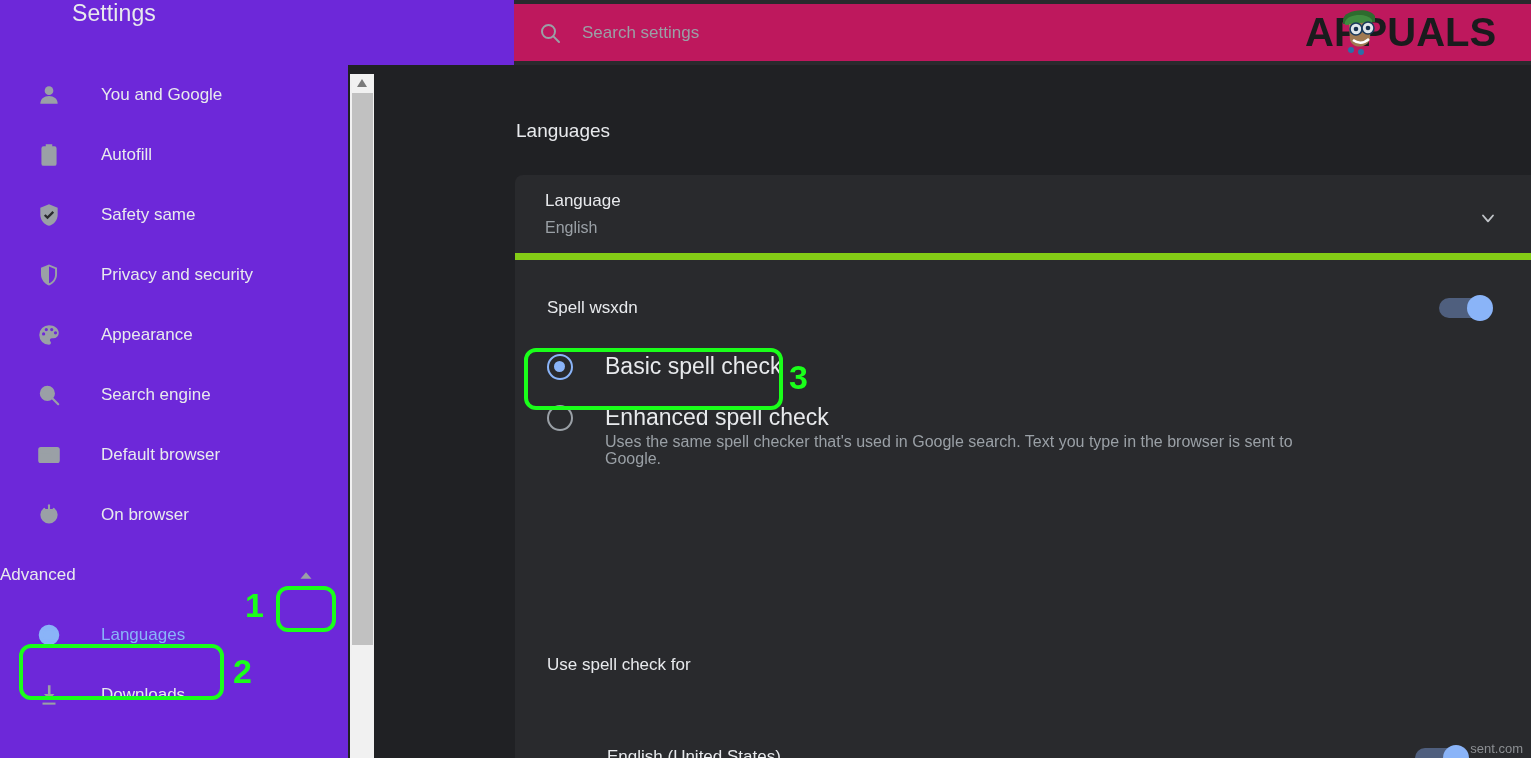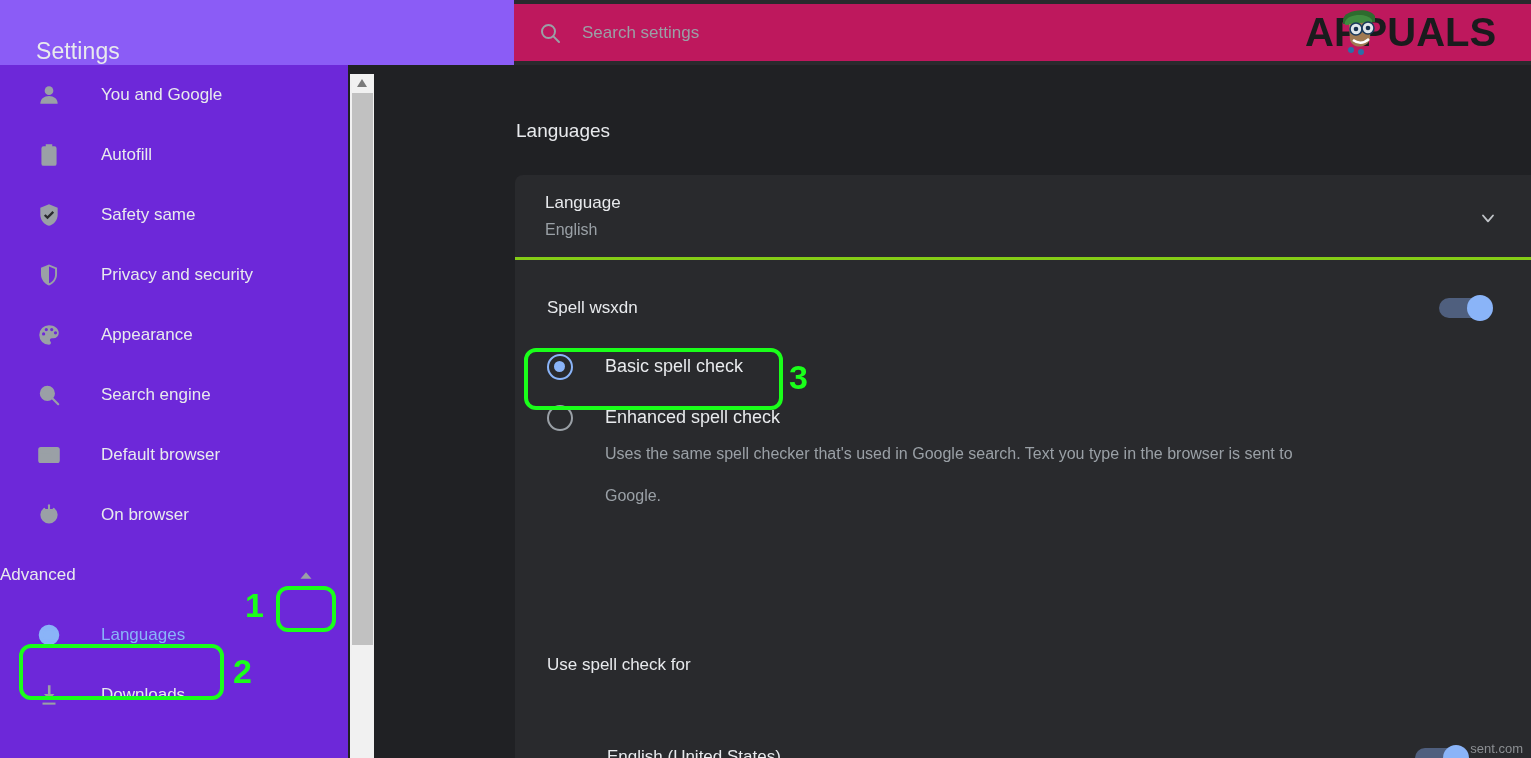"Settings" .topbar-left { align-items: flex-end -> flex-start; background: #8b5cf6 -> #6d28d9; padding-left: none -> 36px }
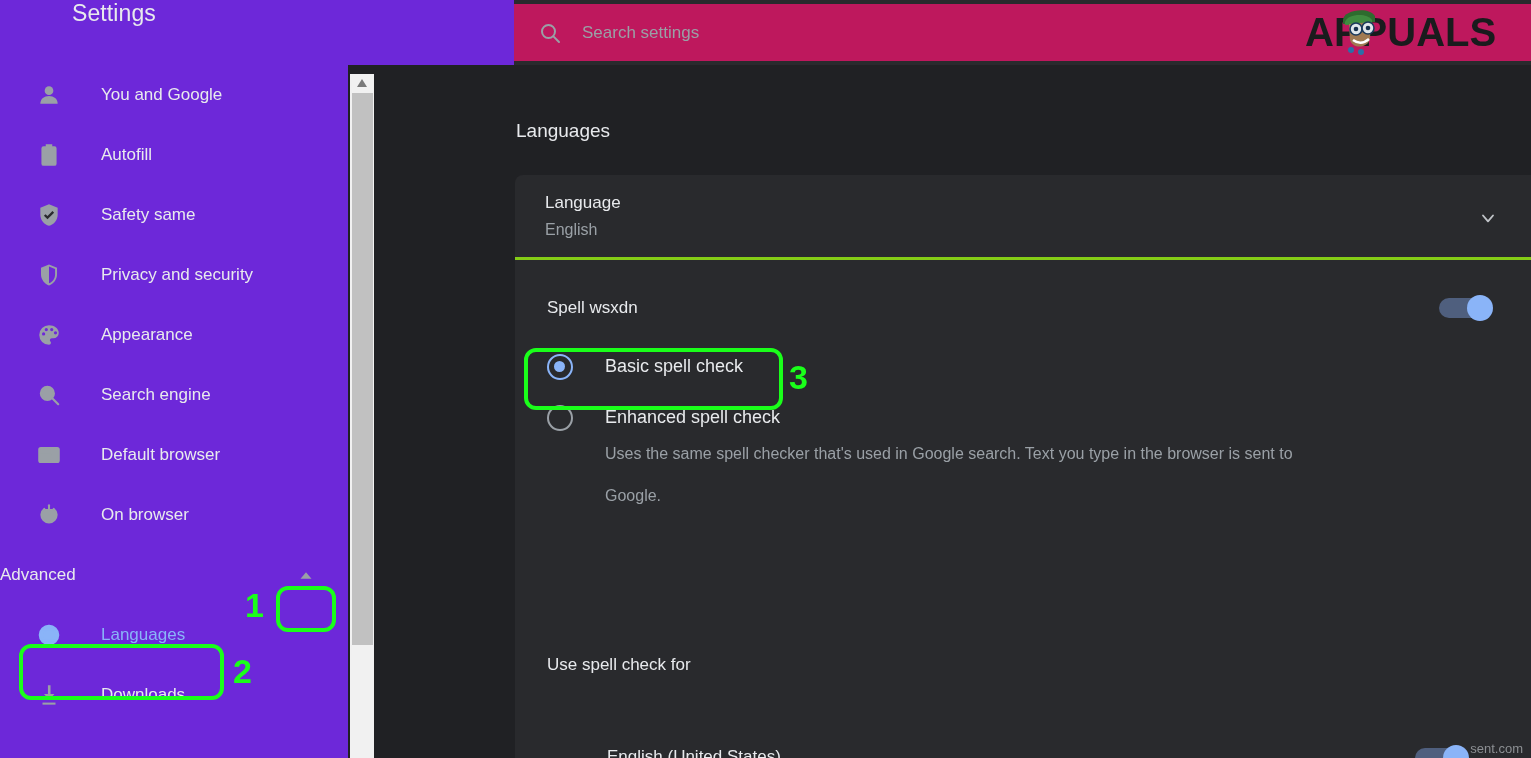"Language" .row-language { border-bottom: 3px solid #84cc16 -> 7px solid #84cc16 }
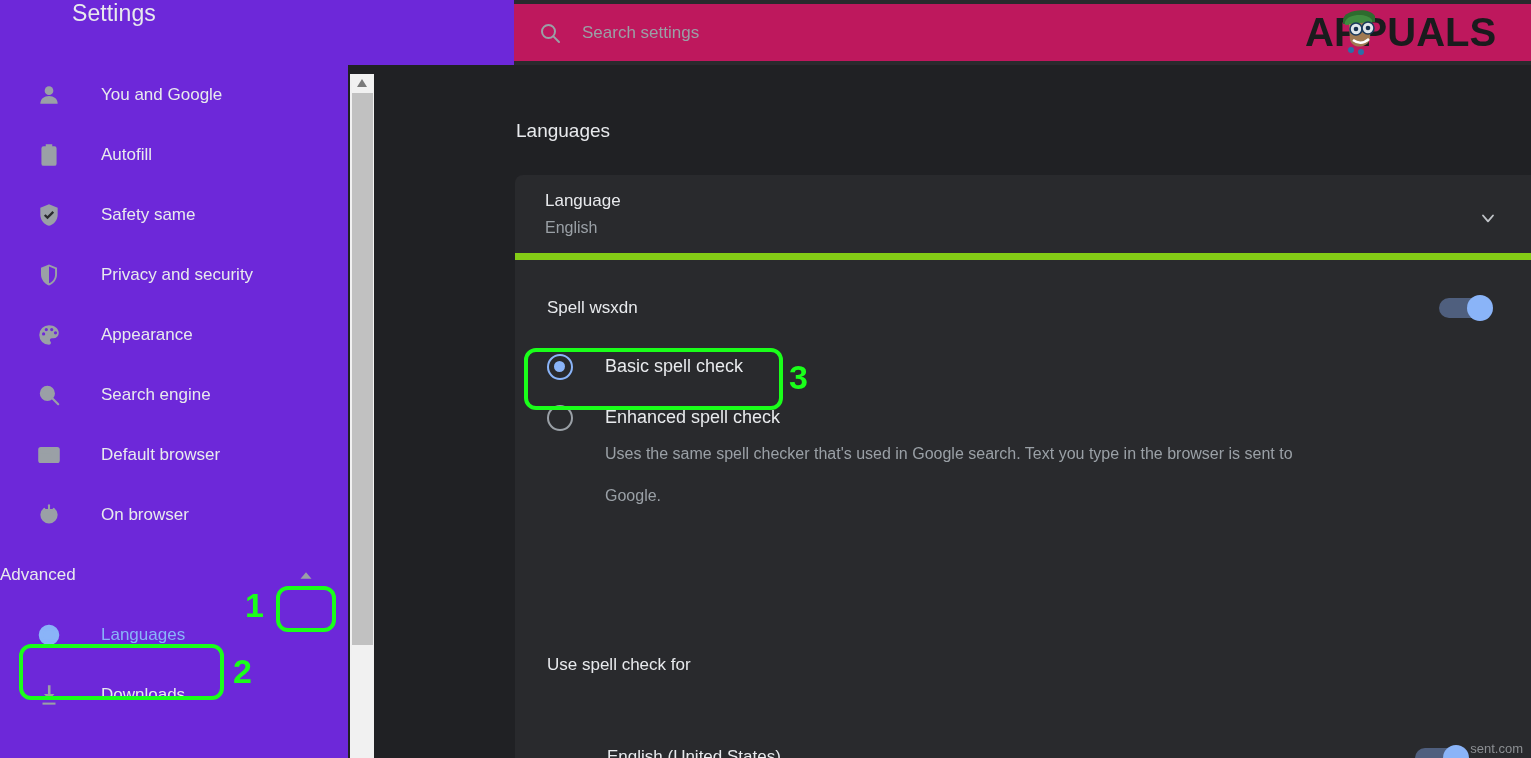"Basic spell check" .radio-label { font-size: 18px -> 23px }
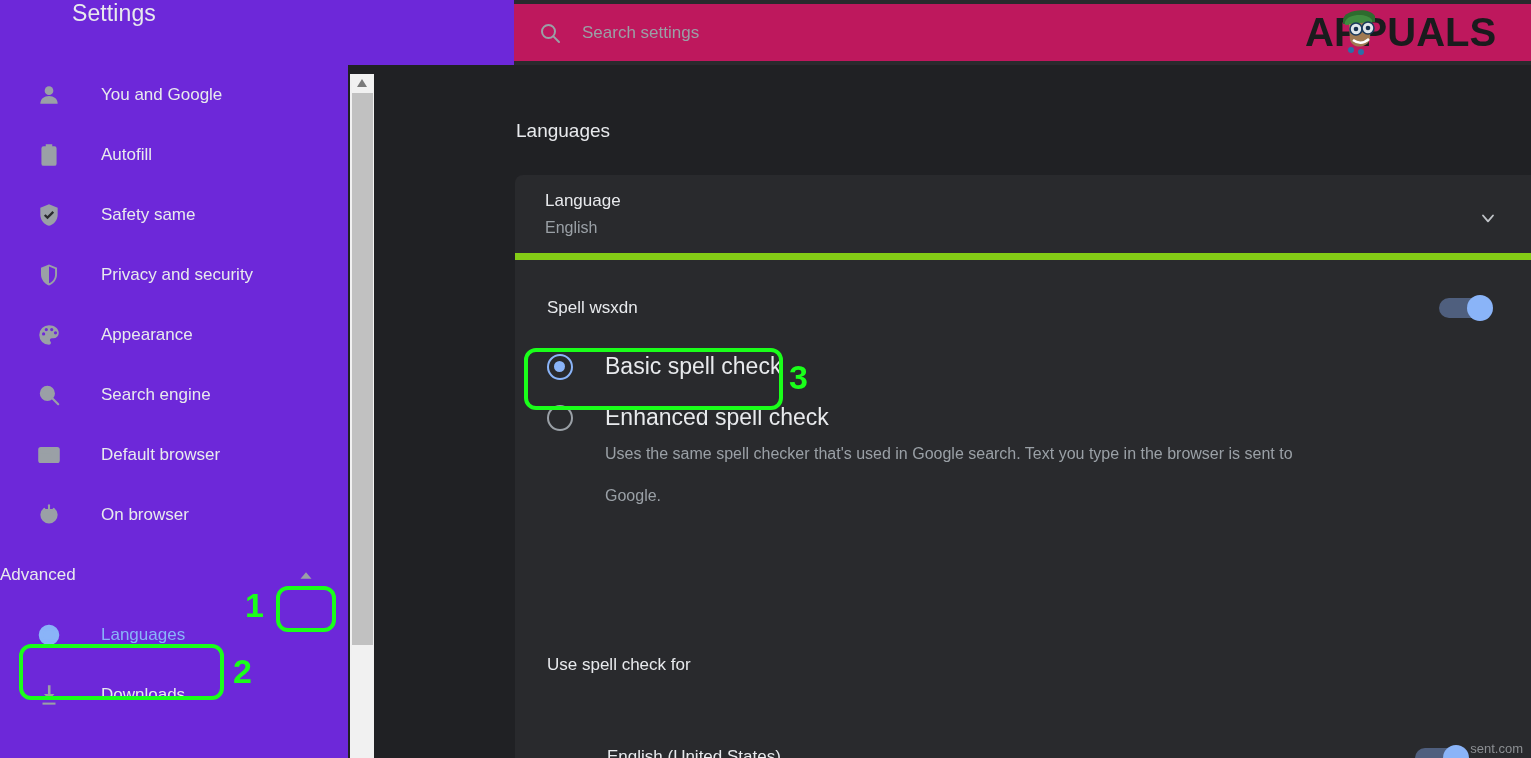"Uses the same spell checker" .radio-desc { line-height: 42px -> 17px }
